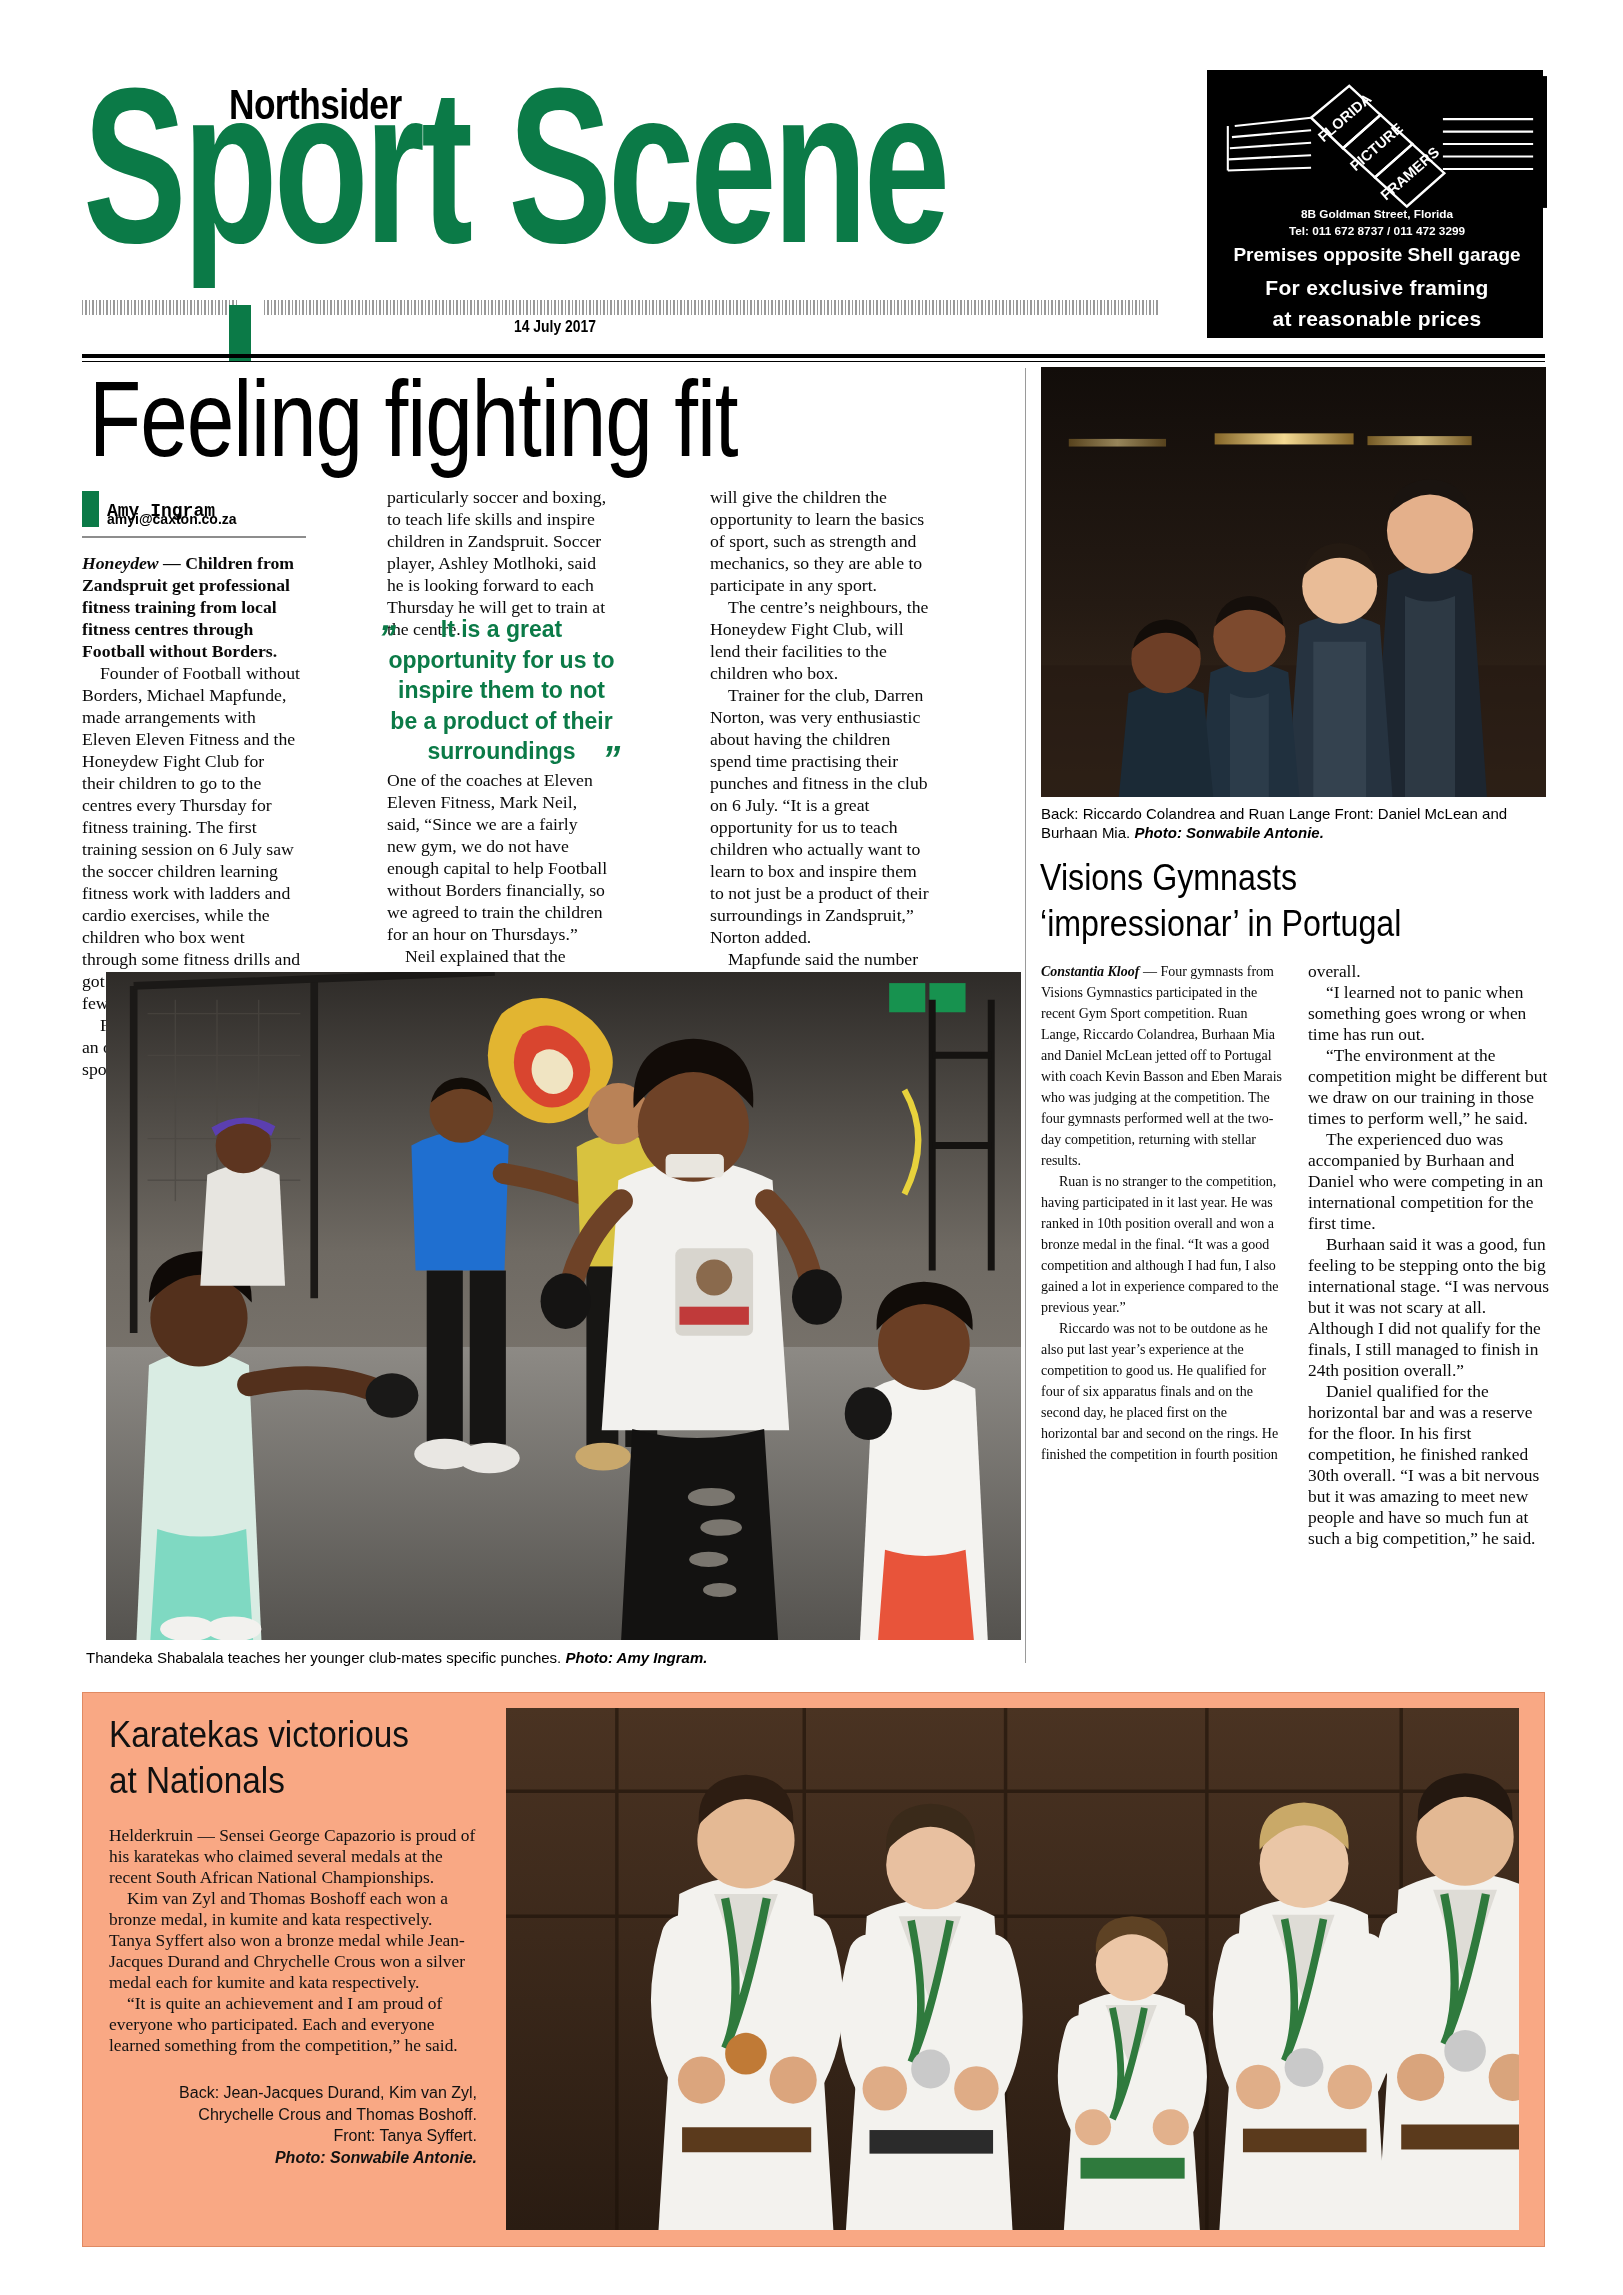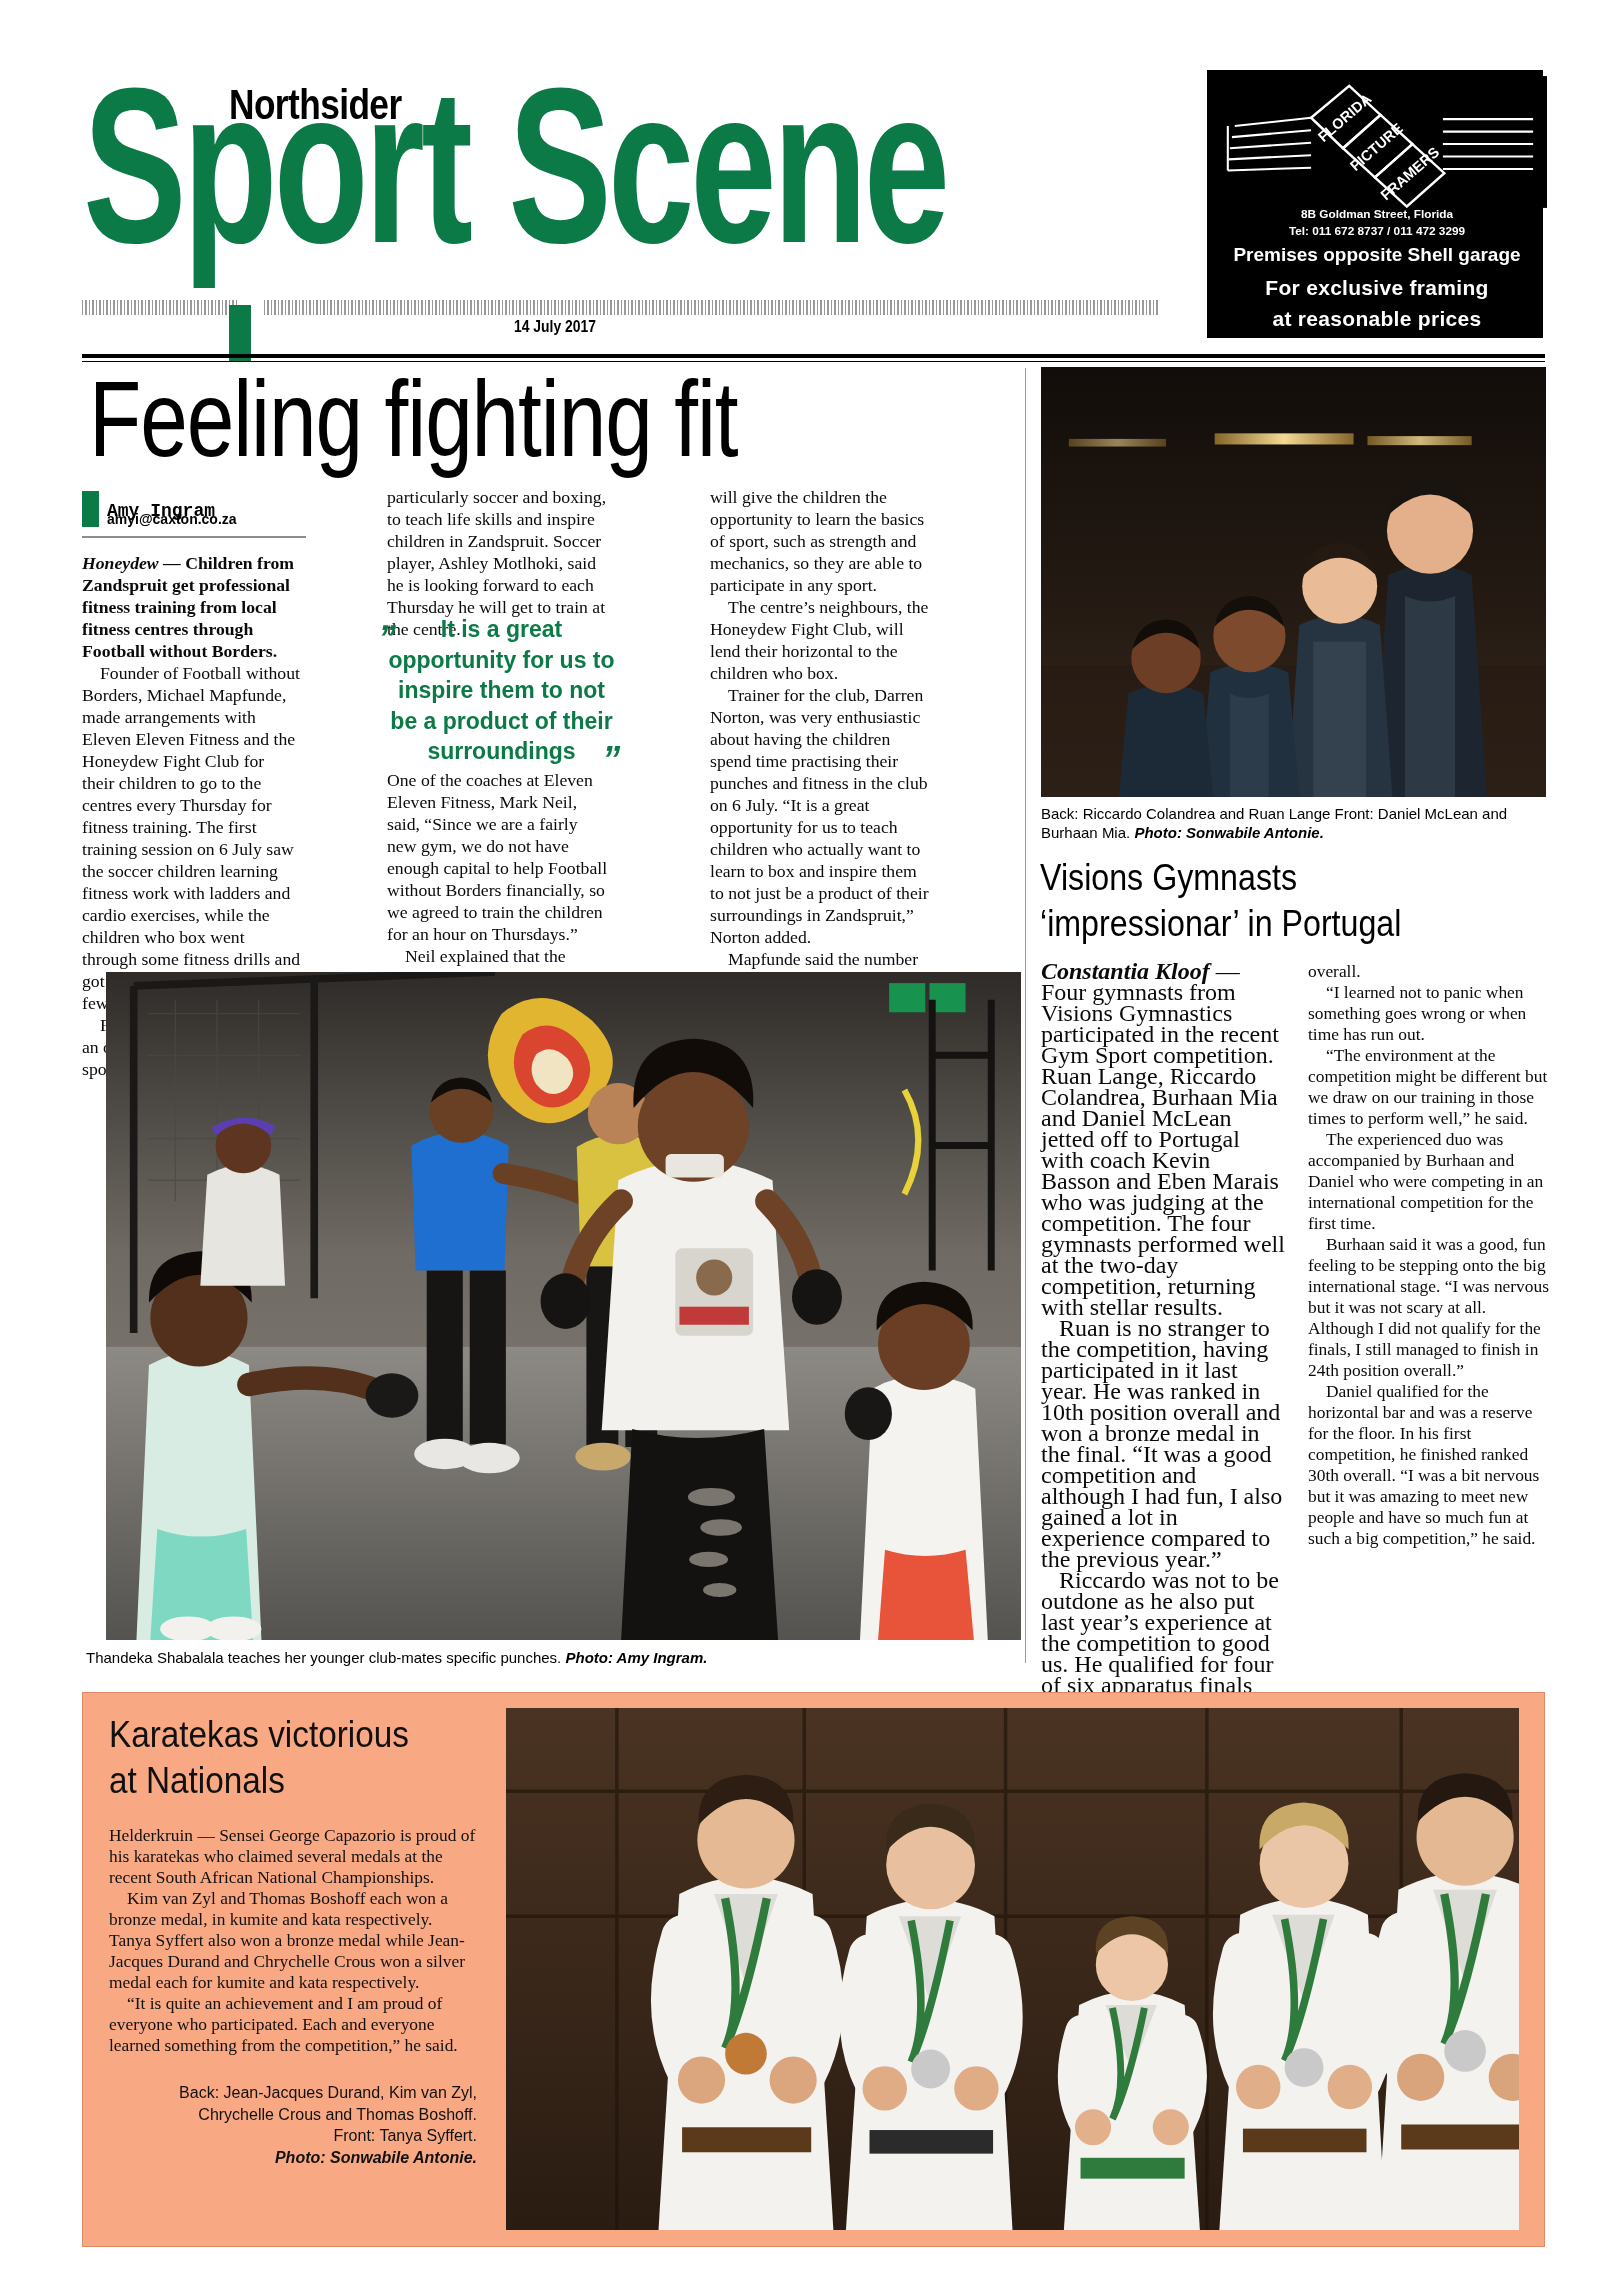"The centre’s neighbours, the Honeydew" p { text: horizontal -> facilities }
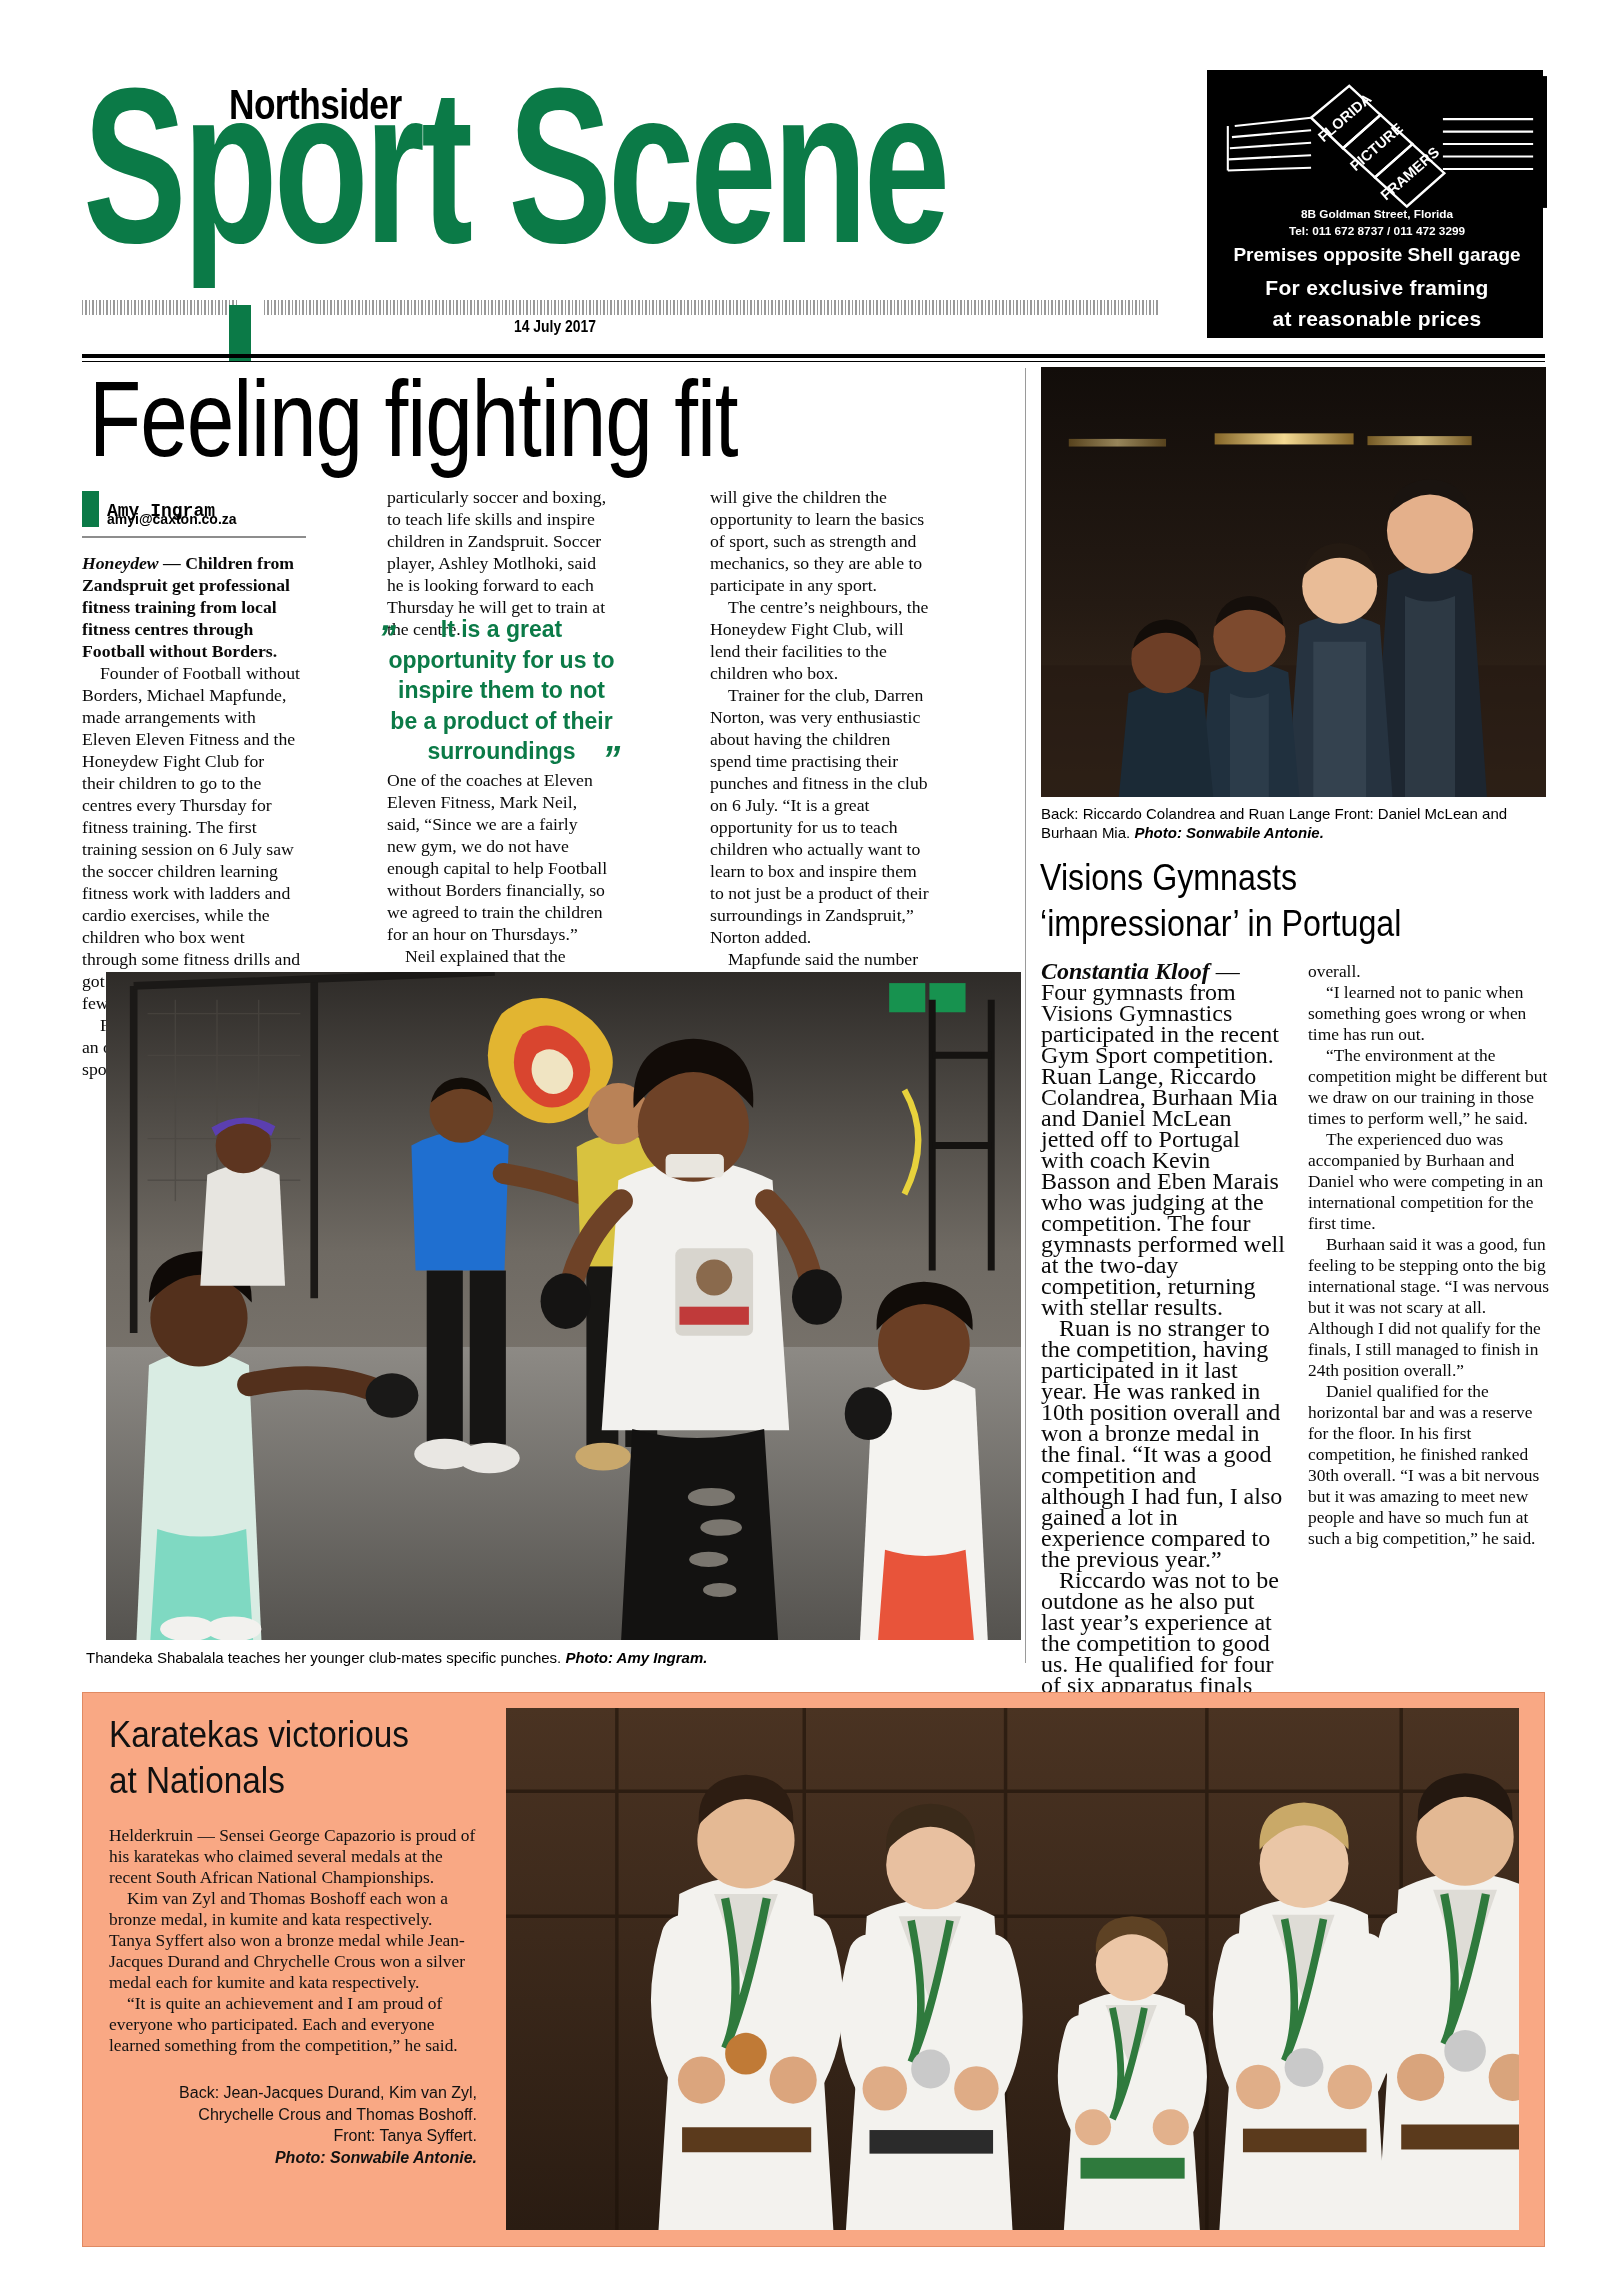"Constantia Kloof — Four gymnasts" .v1 { font-size: 24px -> 14px }
